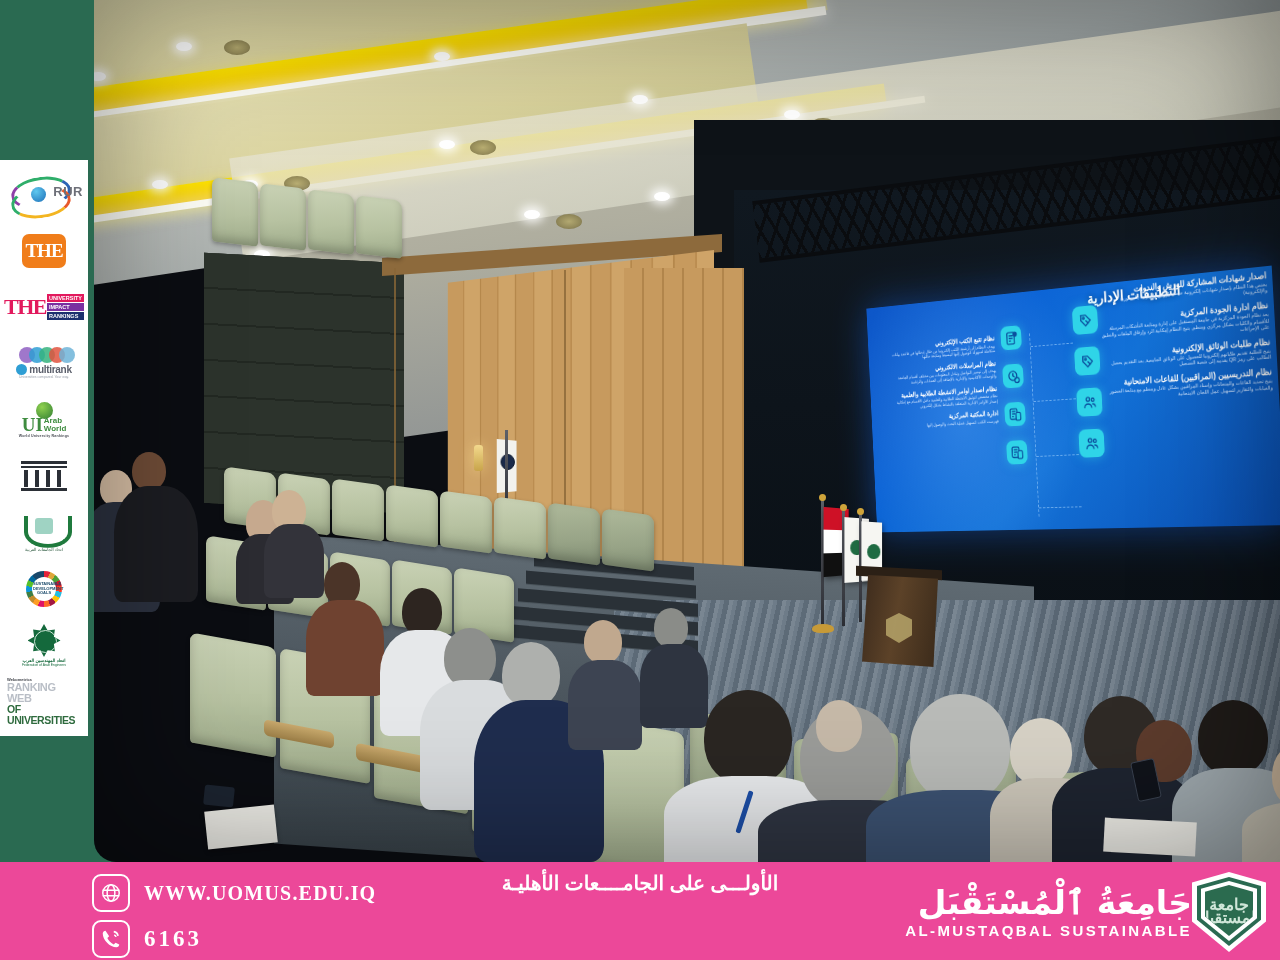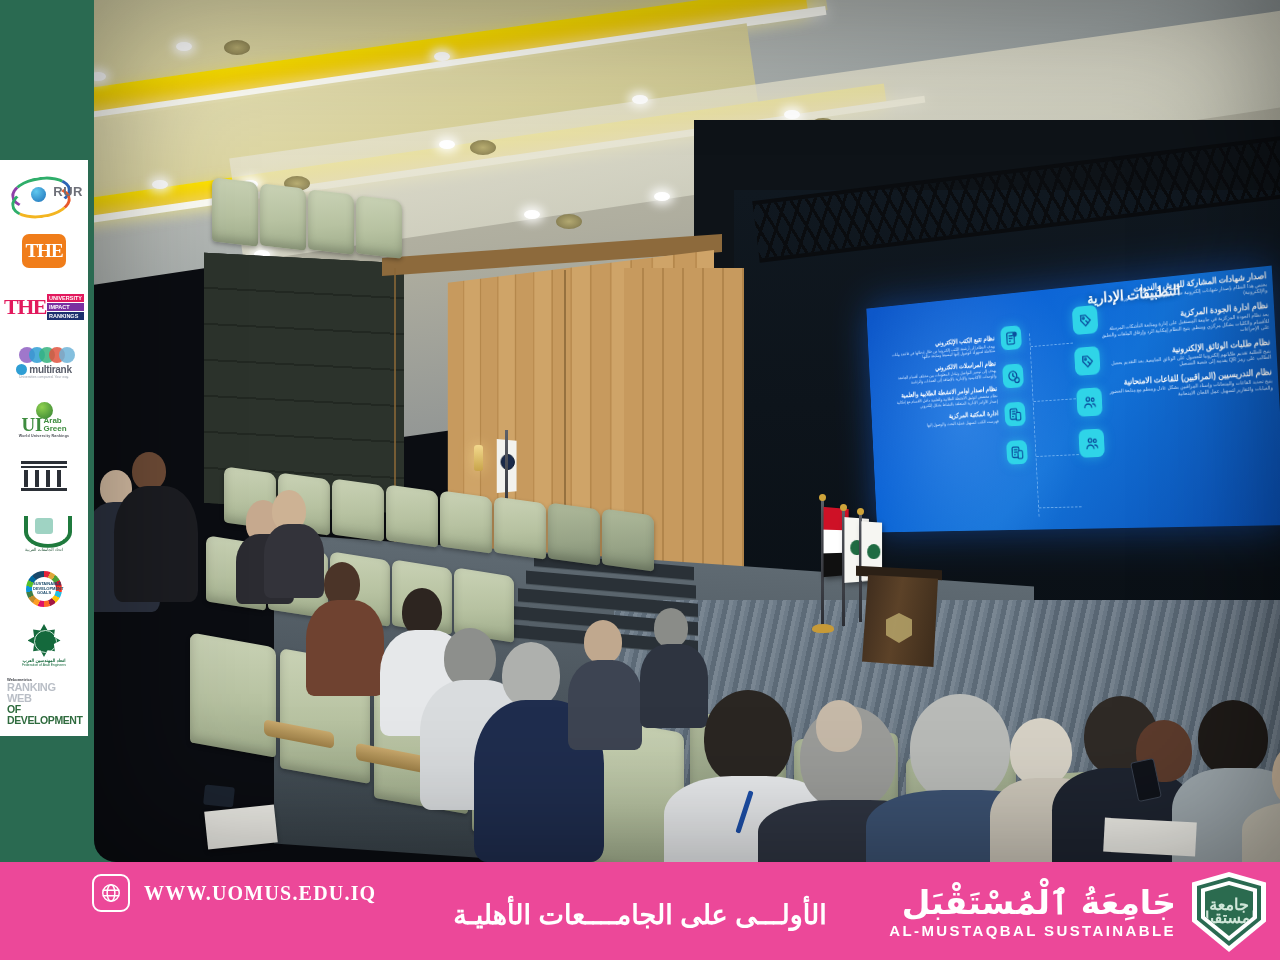"Green" b { text: Green -> World }
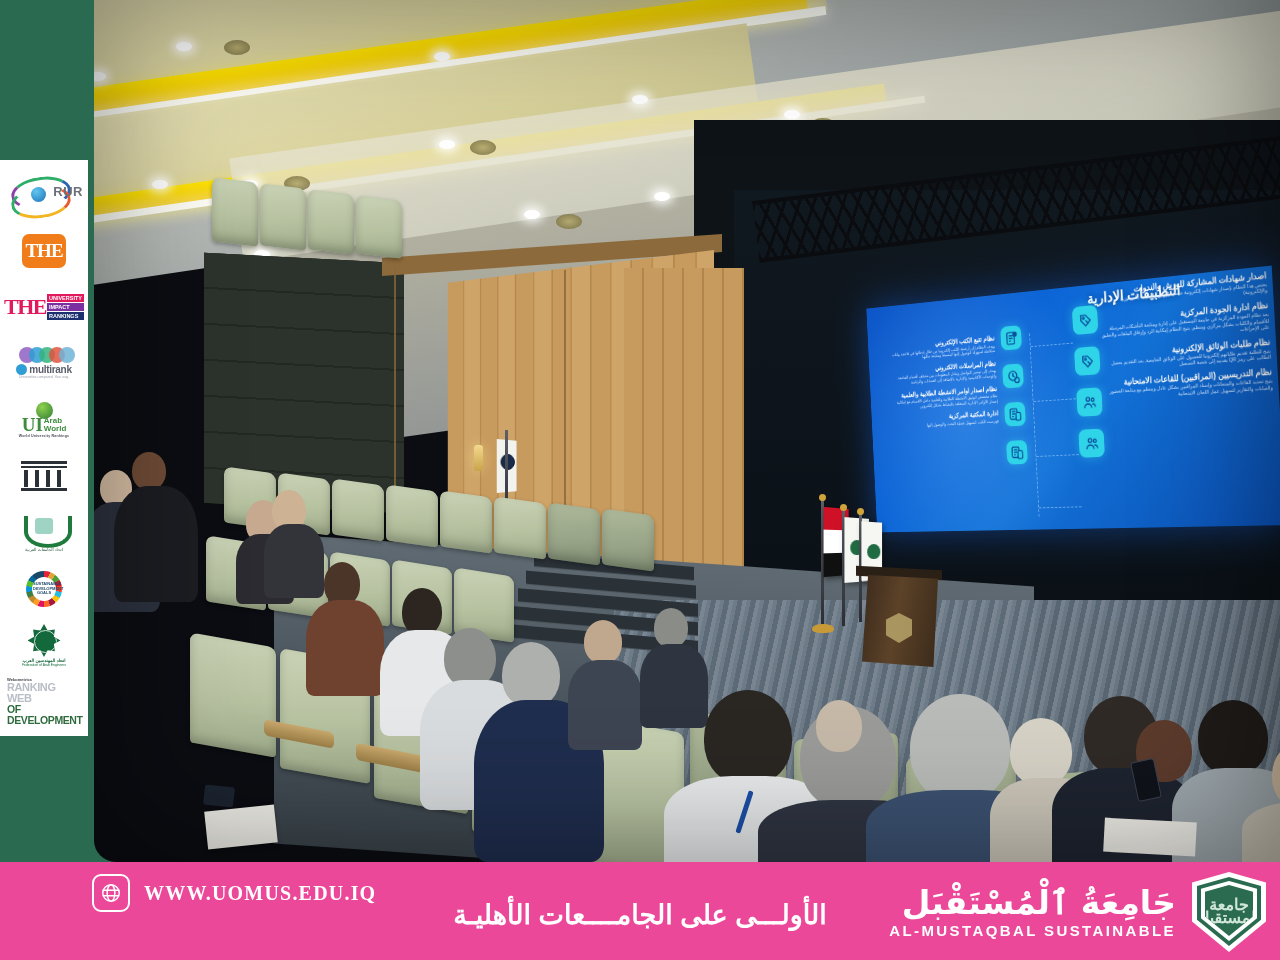"OF DEVELOPMENT" span.webo-2 { text: DEVELOPMENT -> UNIVERSITIES }
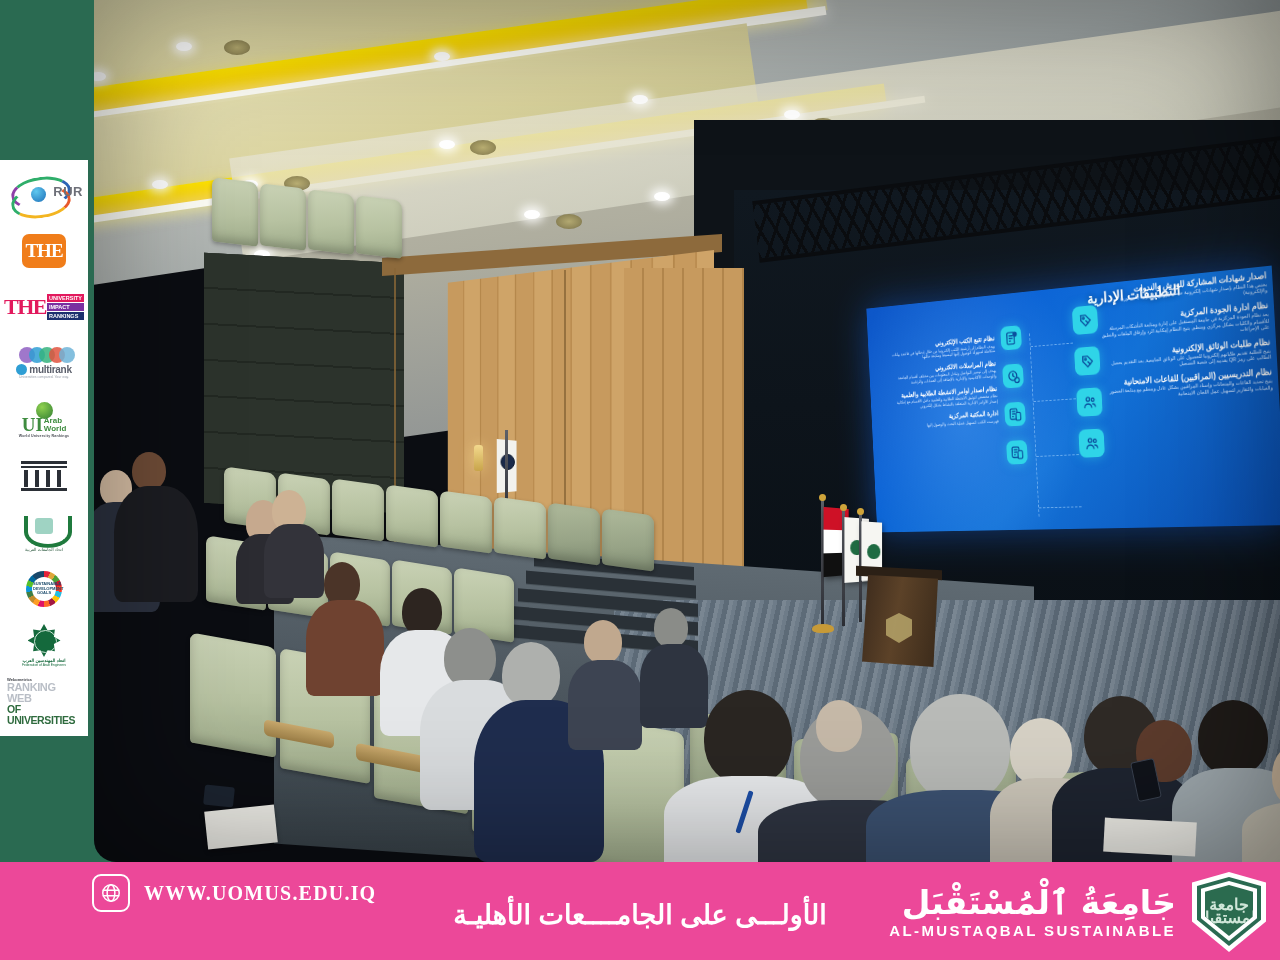"الأولـــى على الجامــــعات الأهليـة" .fc .l1 { font-size: 27px -> 20px; margin-top: 32px -> none }
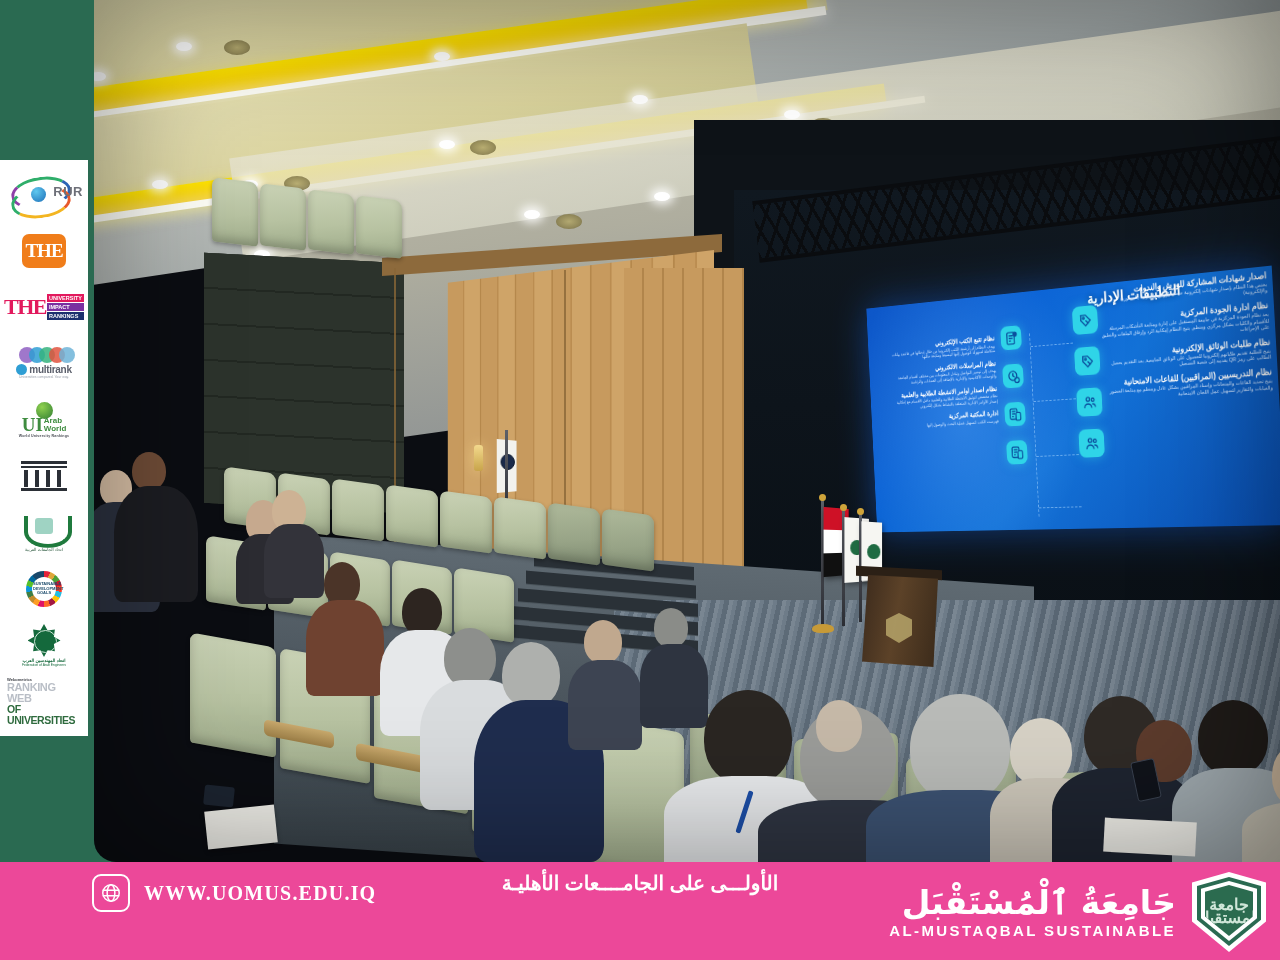"جَامِعَةُ ٱلْمُسْتَقْبَل" .fr { gap: 16px -> 0 }
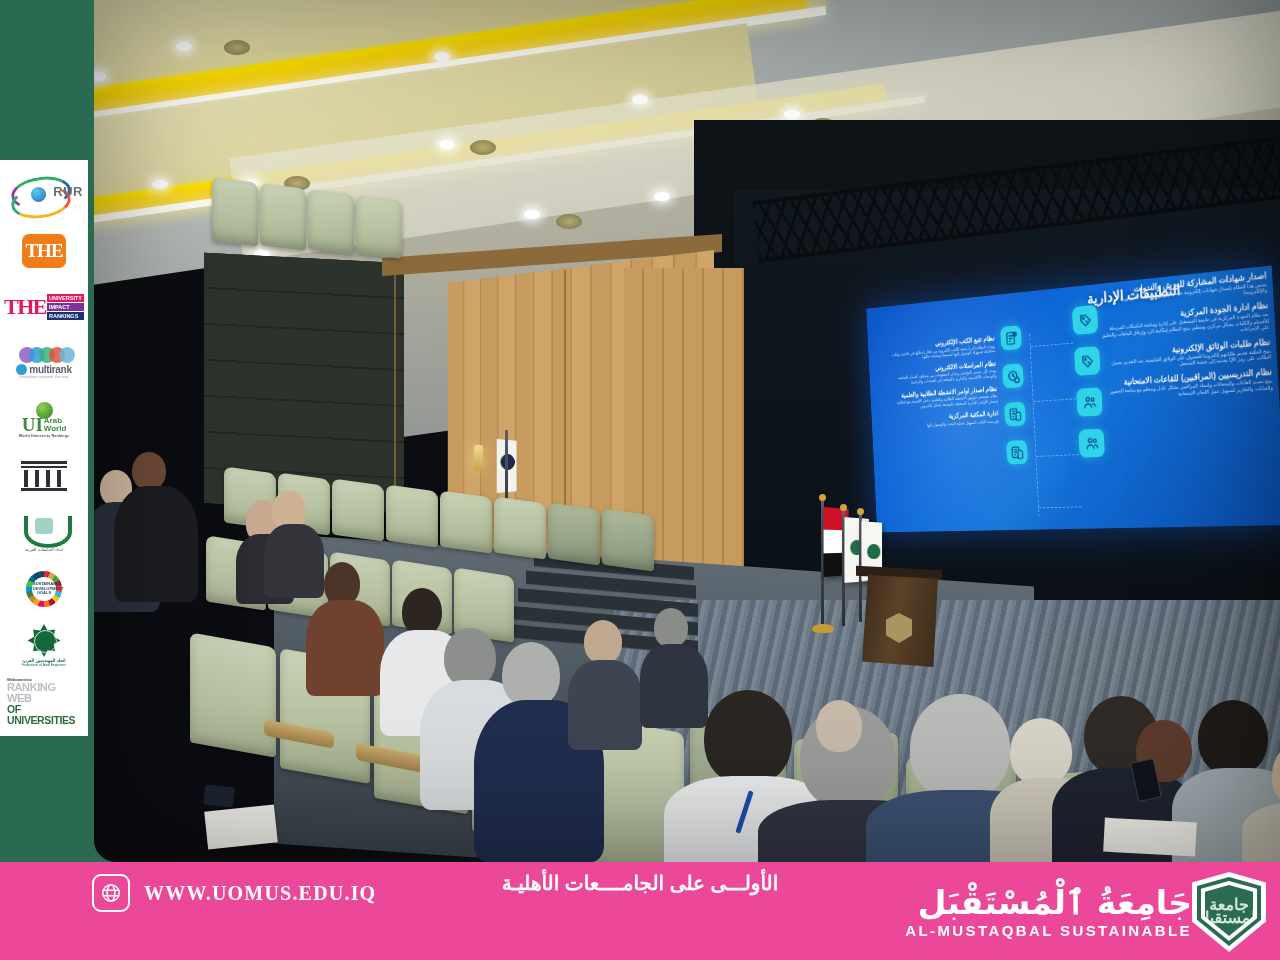"6163" div.frow { html: none -> <div> <span> <svg> <path></path> <path></path> </svg> </span> <span>6163</span> </div> }
